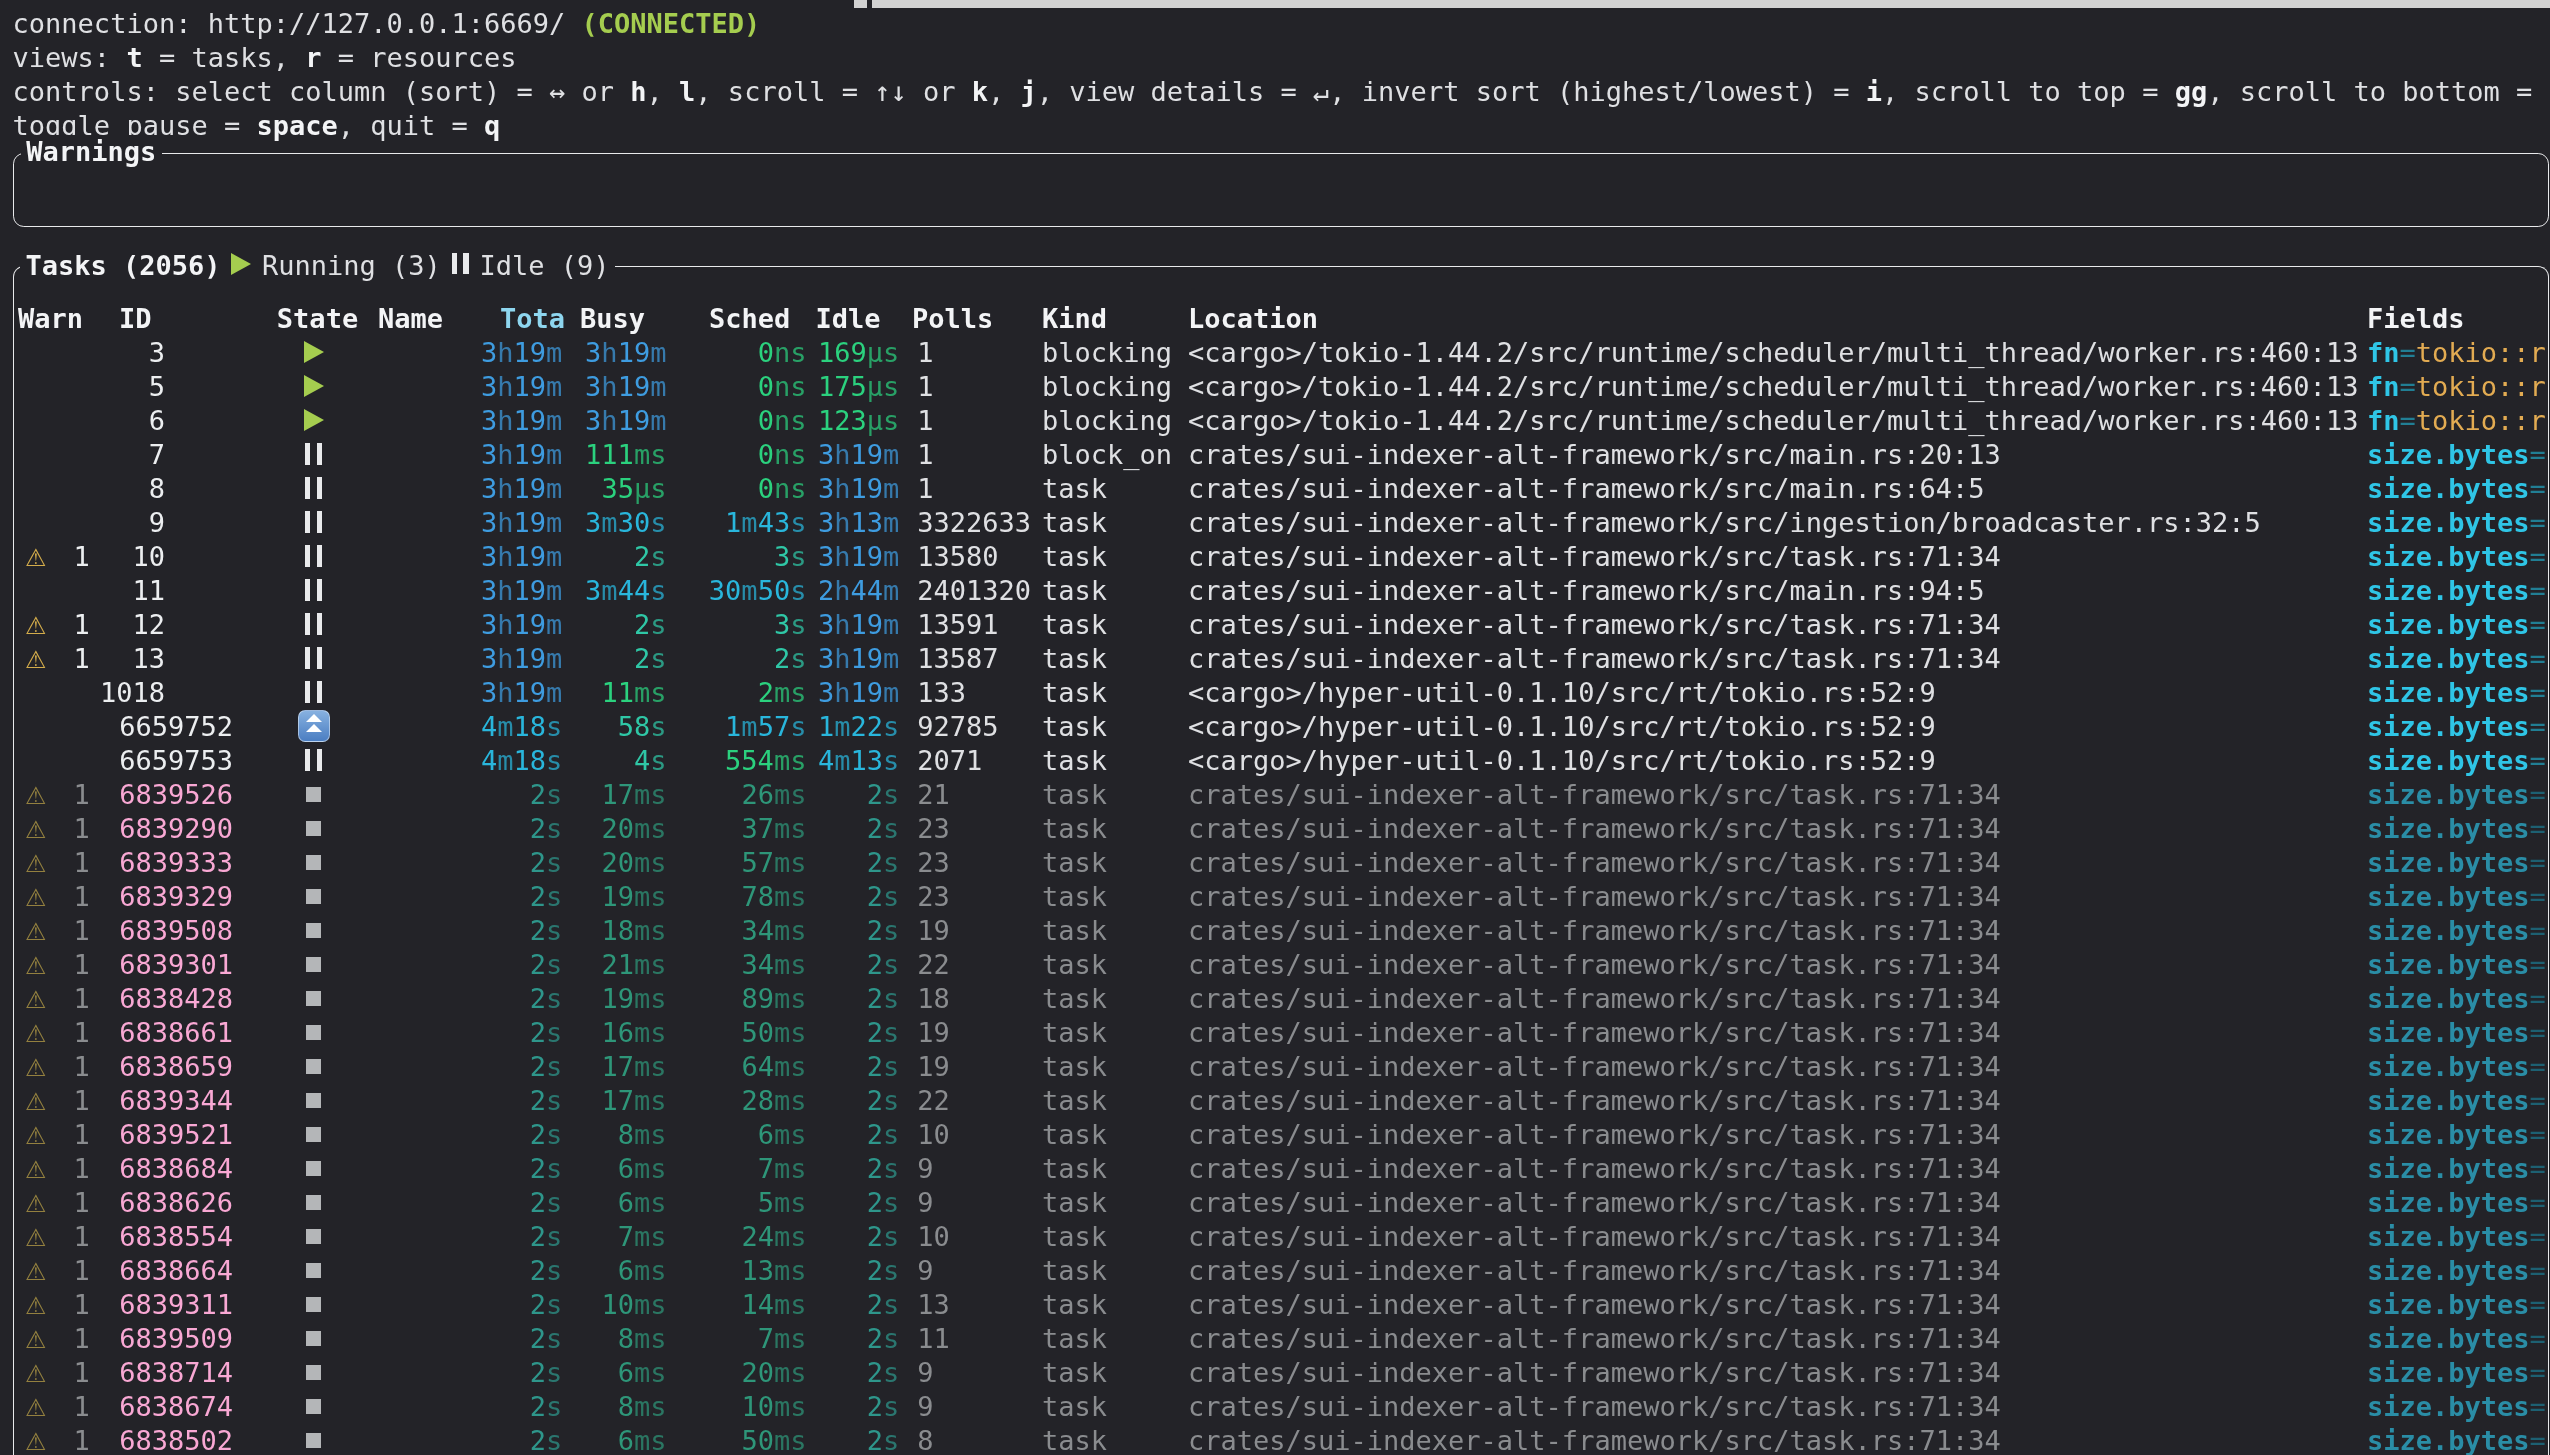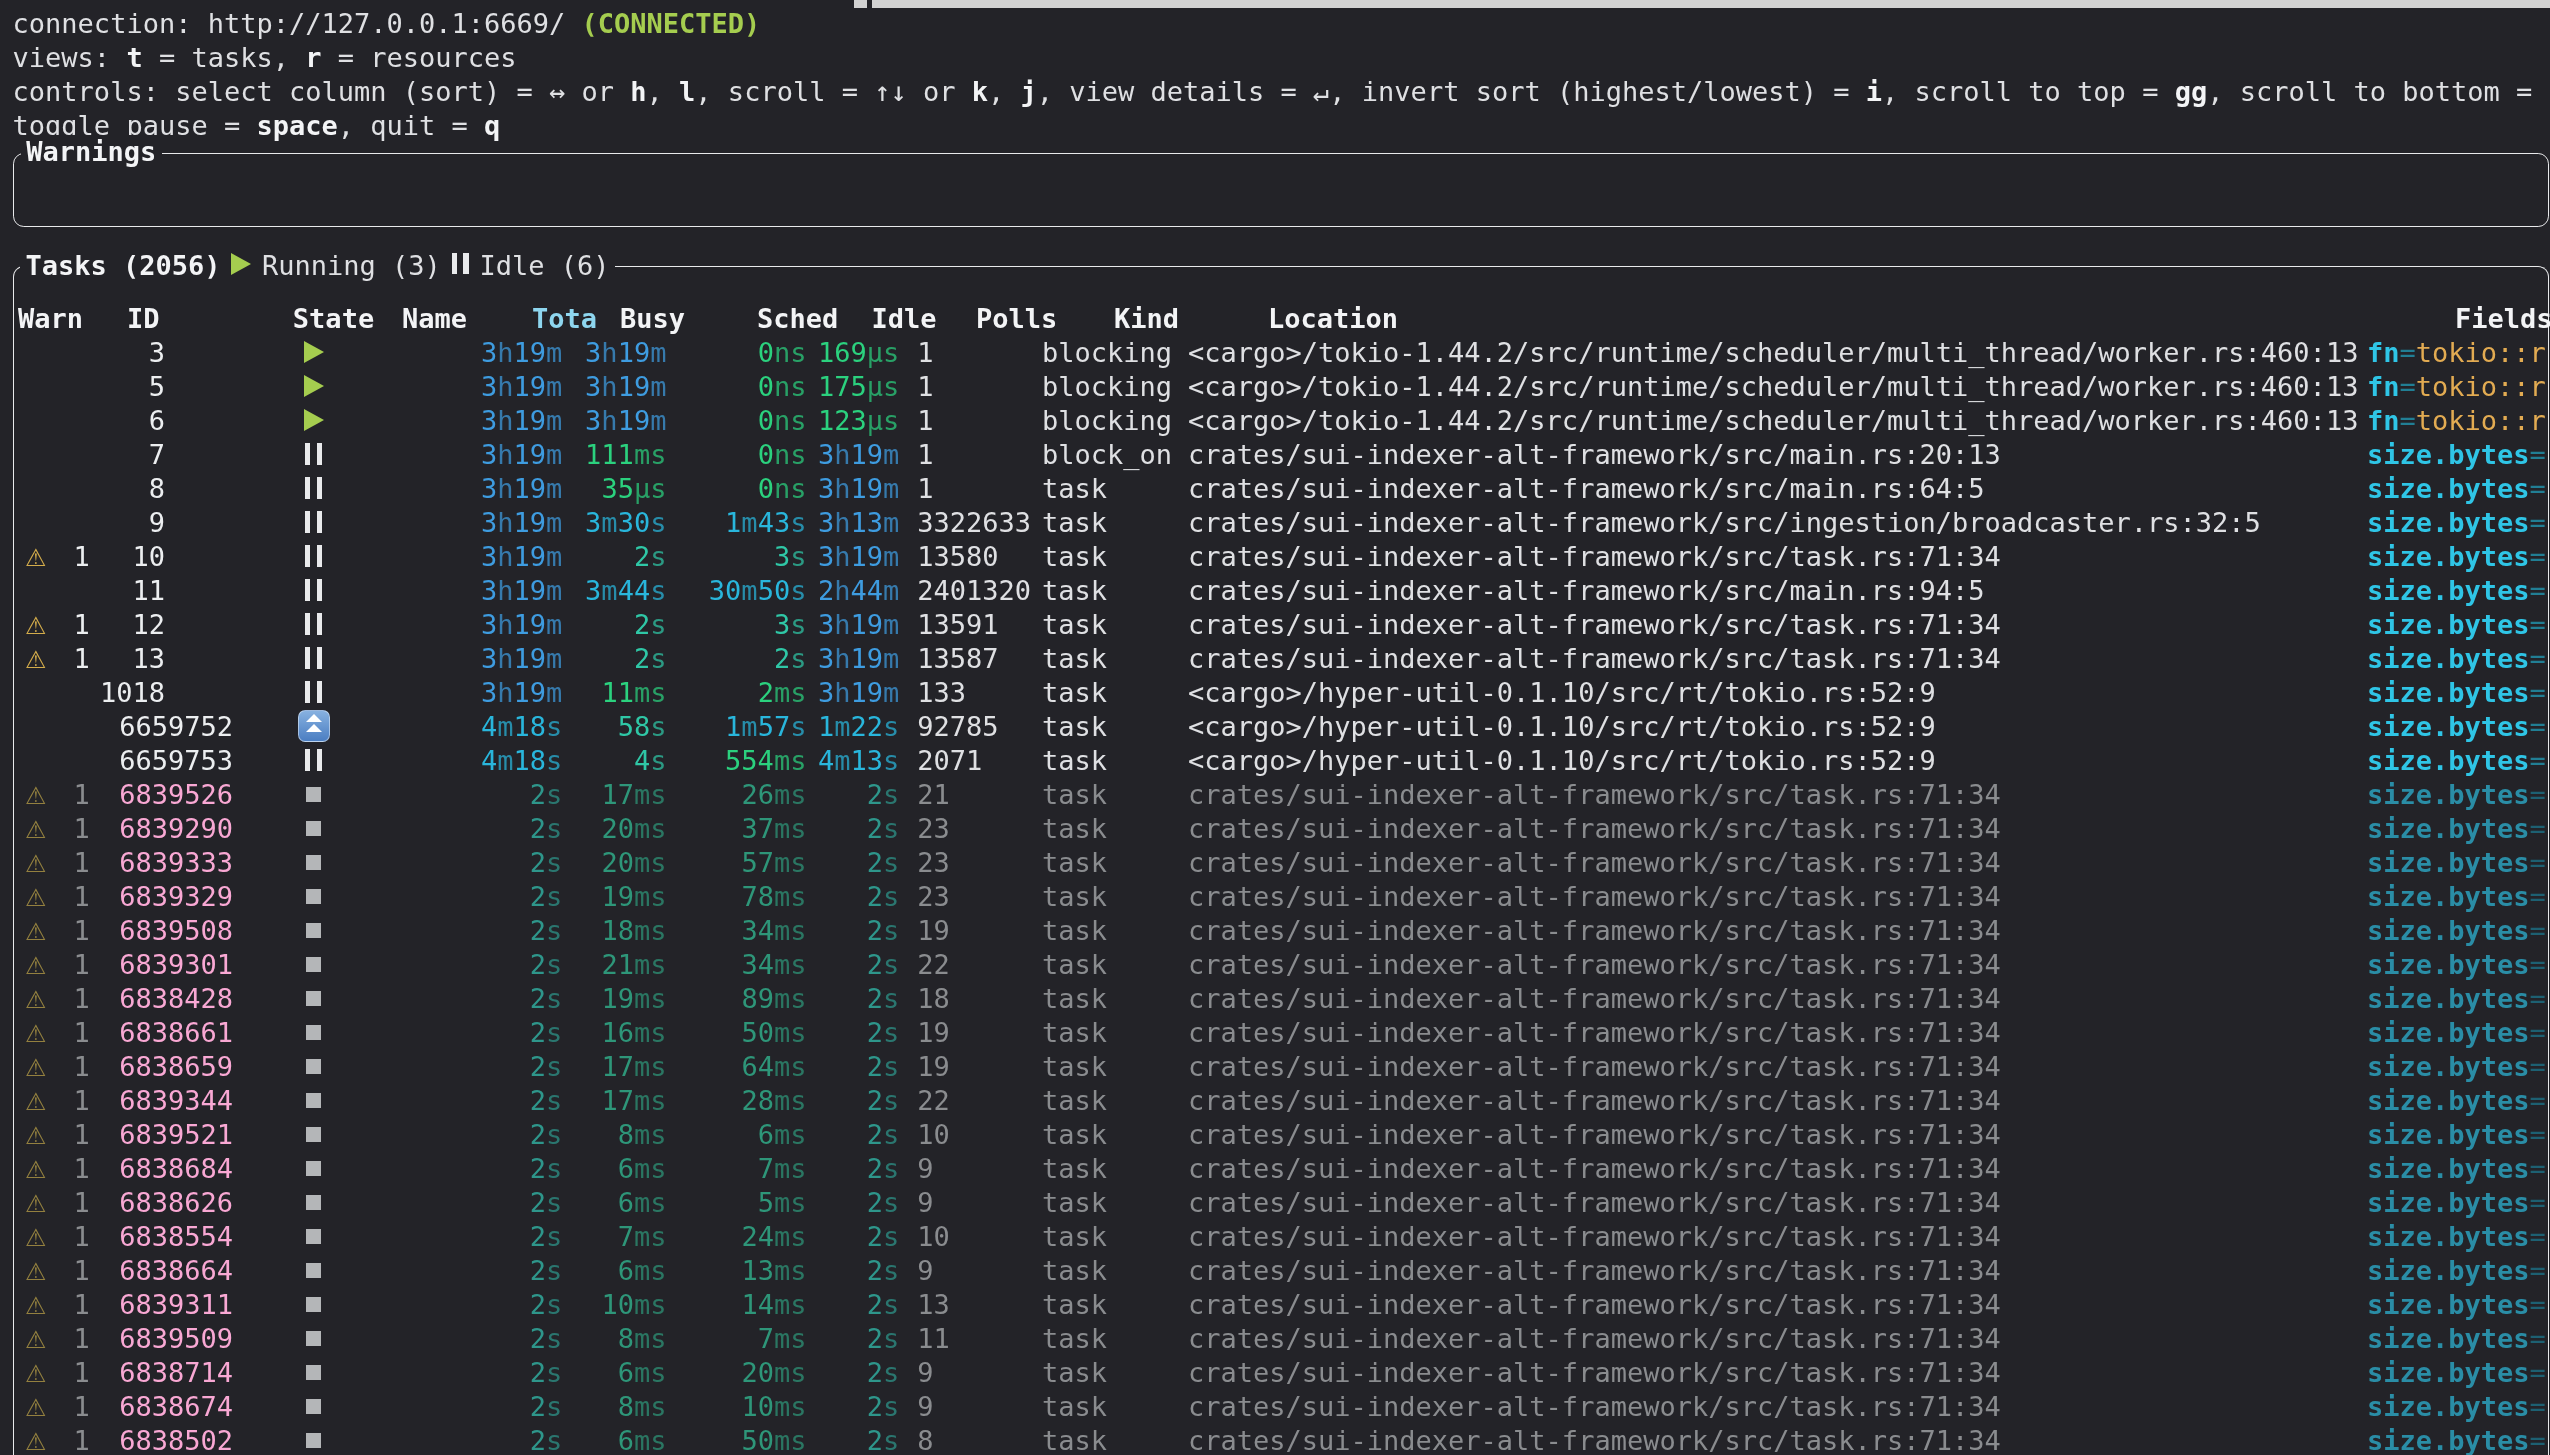"Idle (6)" span { text: 6 -> 9 }
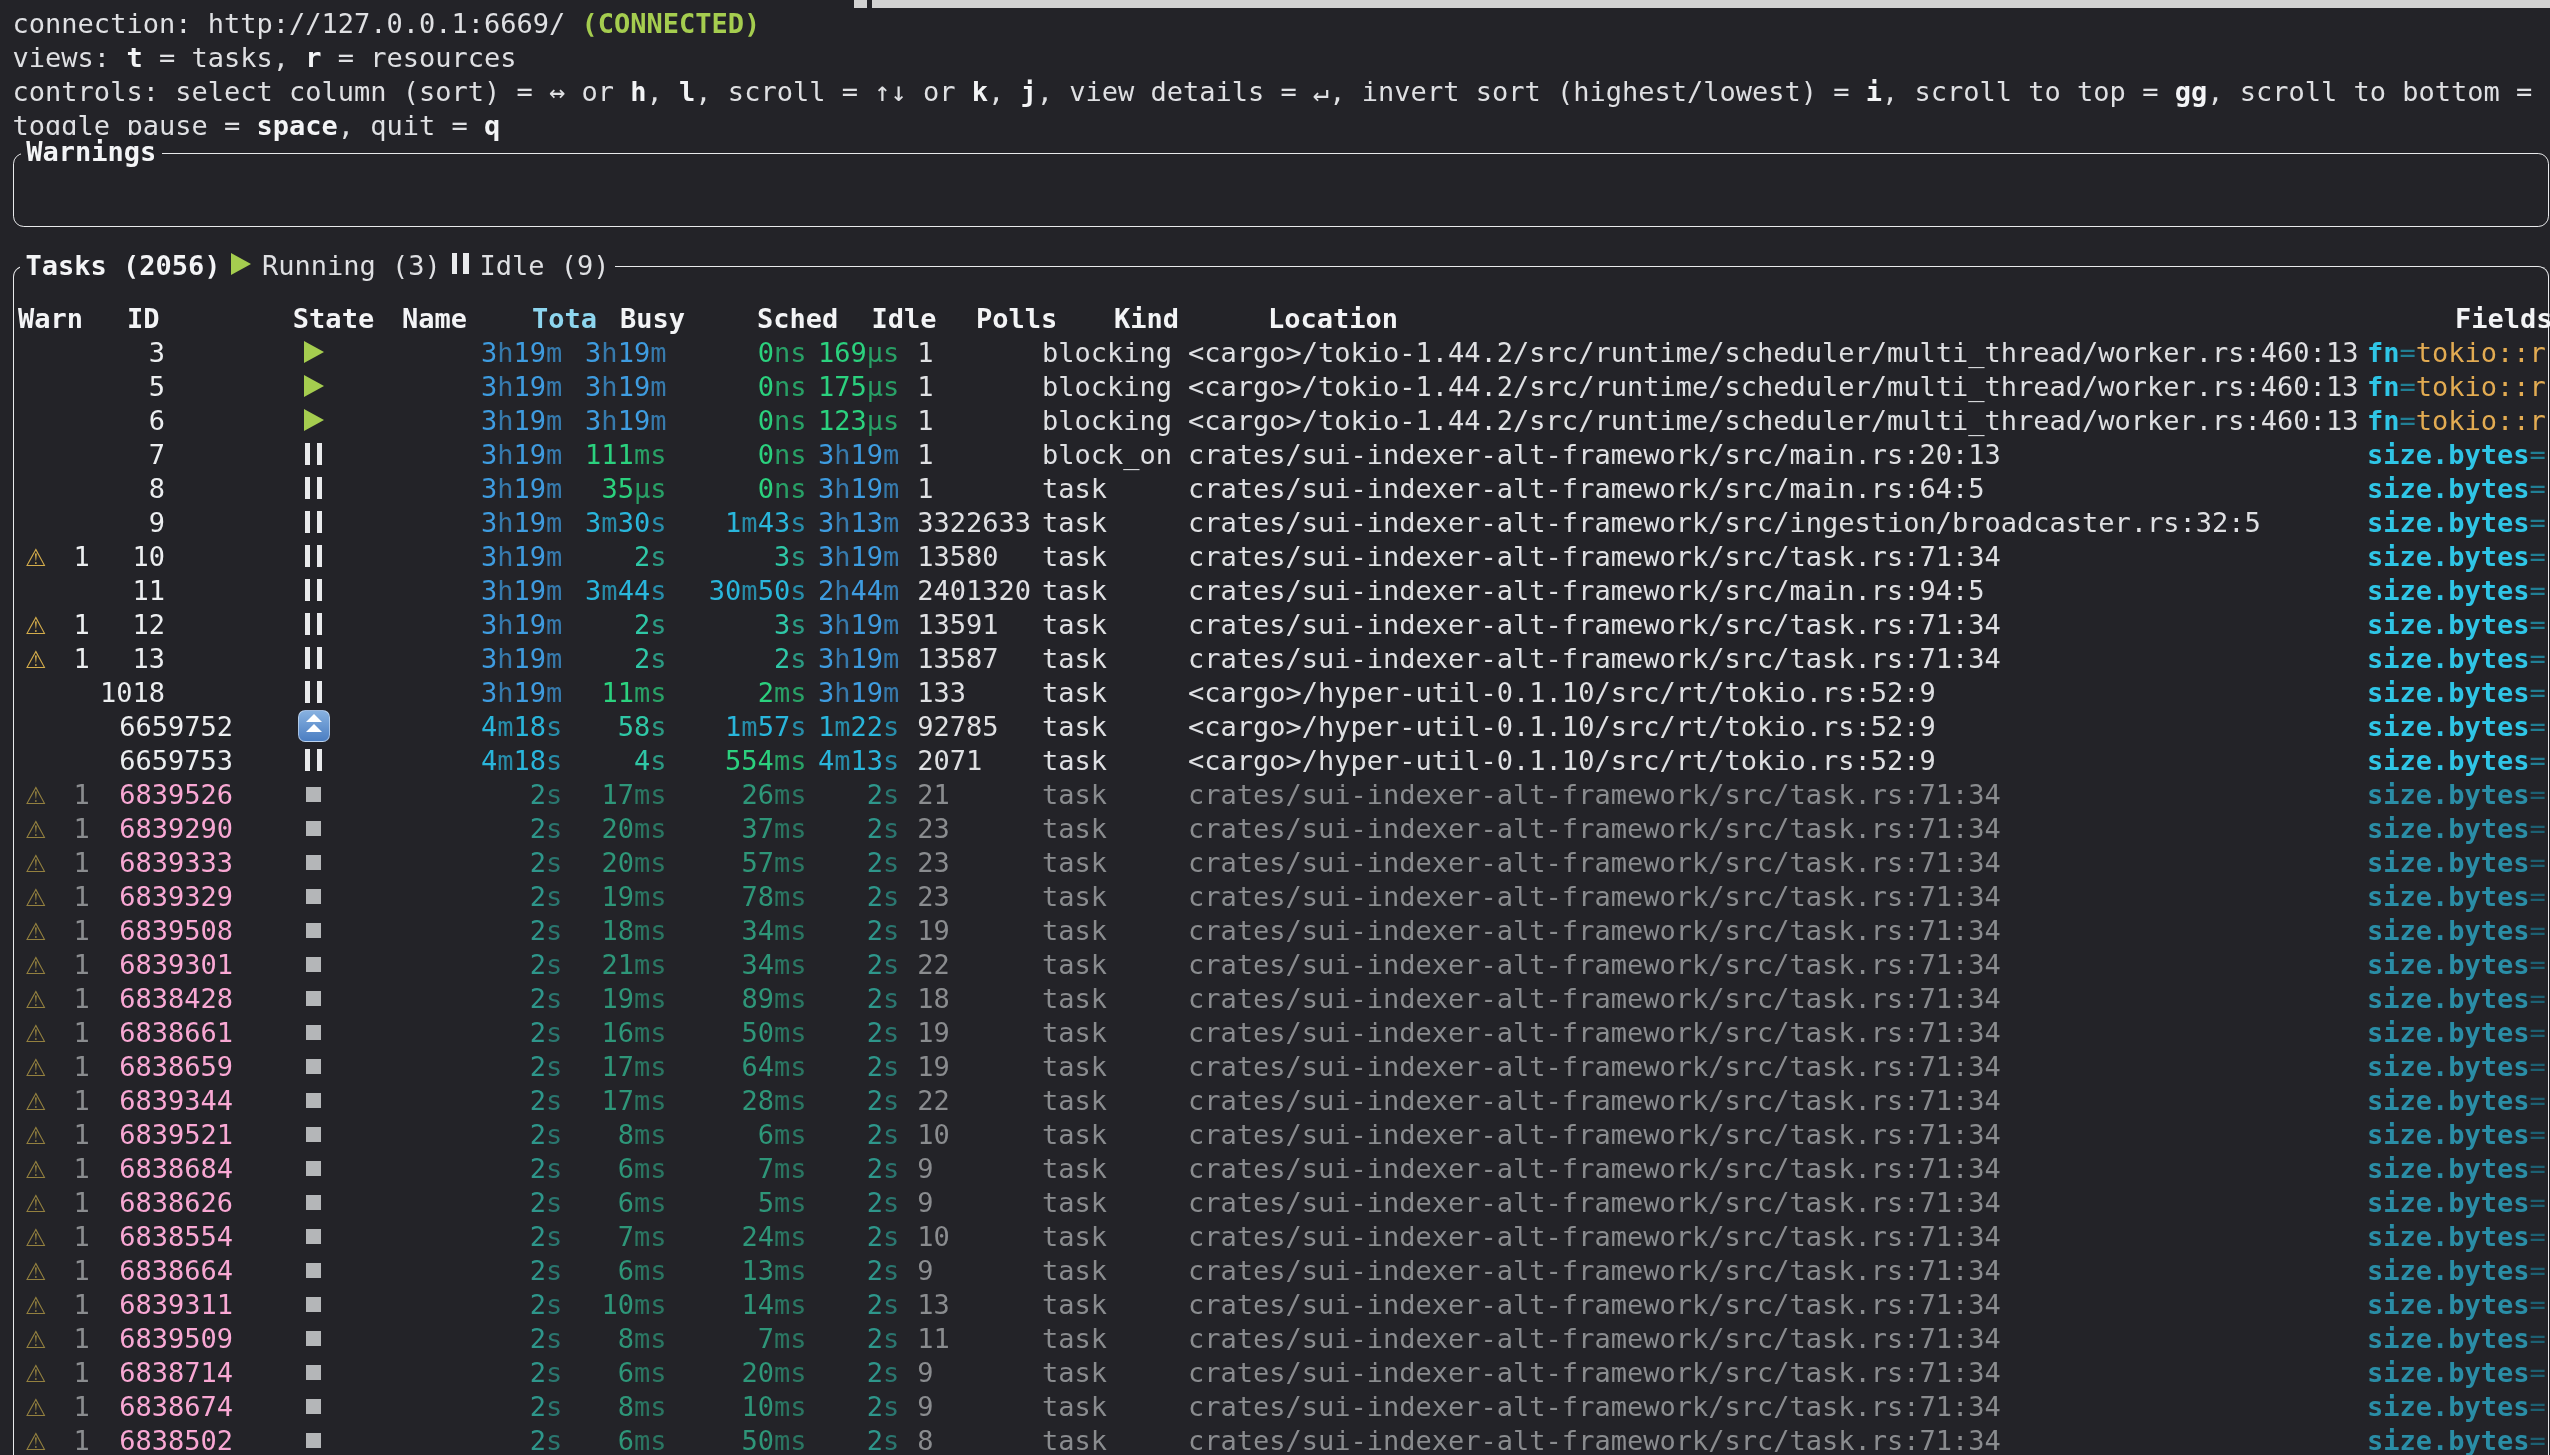"Warn" .tr.head { gap: 8px -> none }
